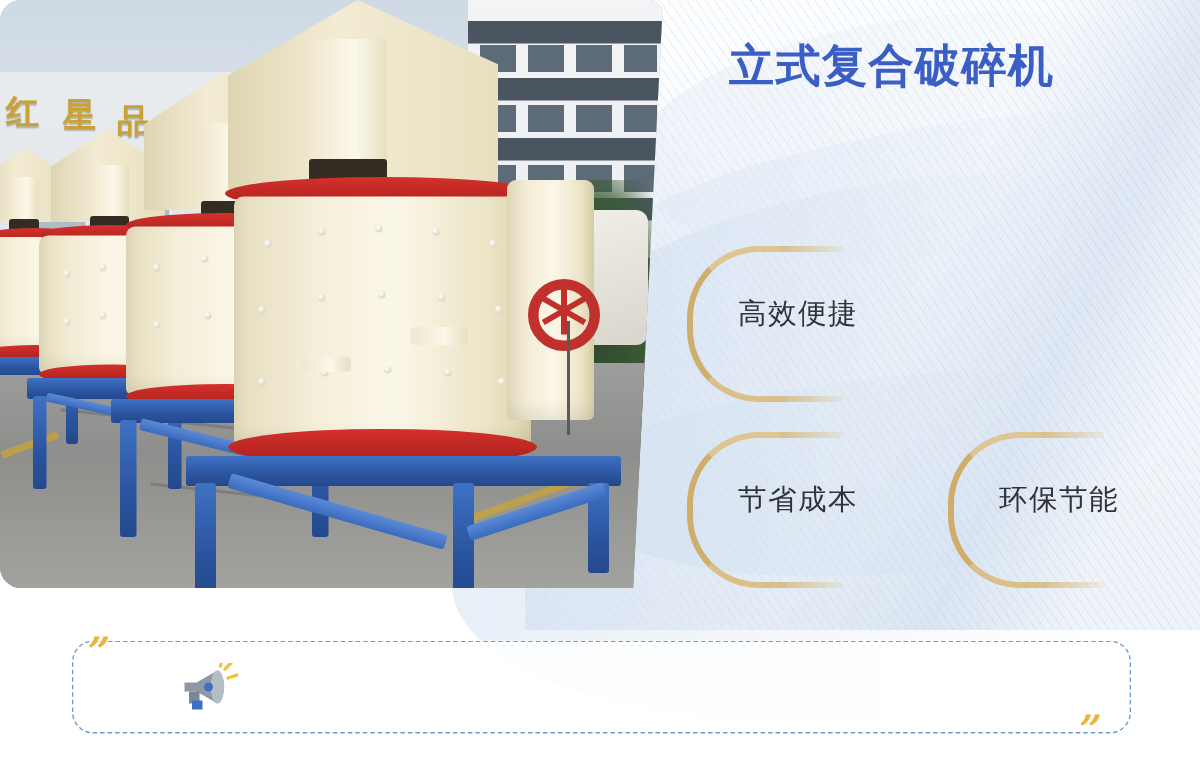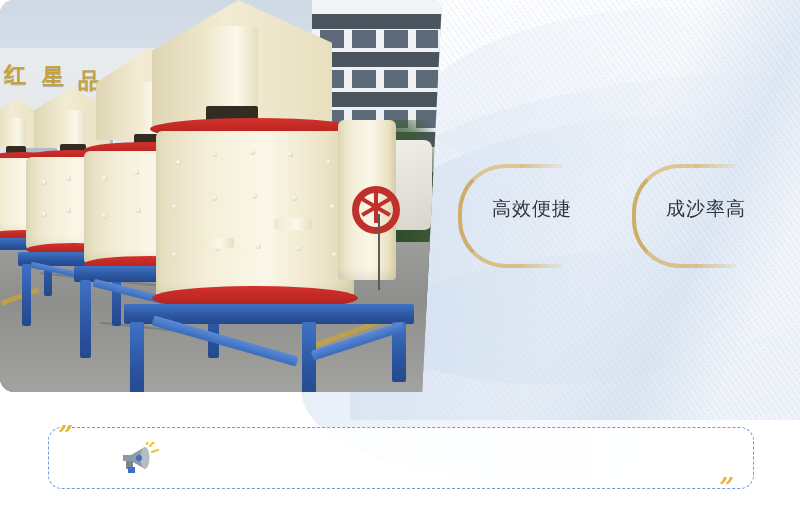"立式复合破碎机" div.title { html: none -> <div>立式复合破碎机</div> }
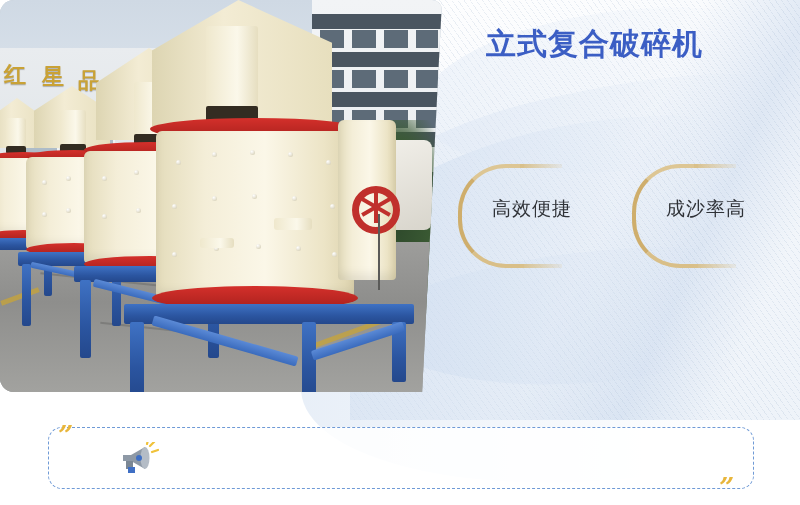"成沙率高" div.fitem { html: <div> <div></div> <div>成沙率高</div> </div> -> none }
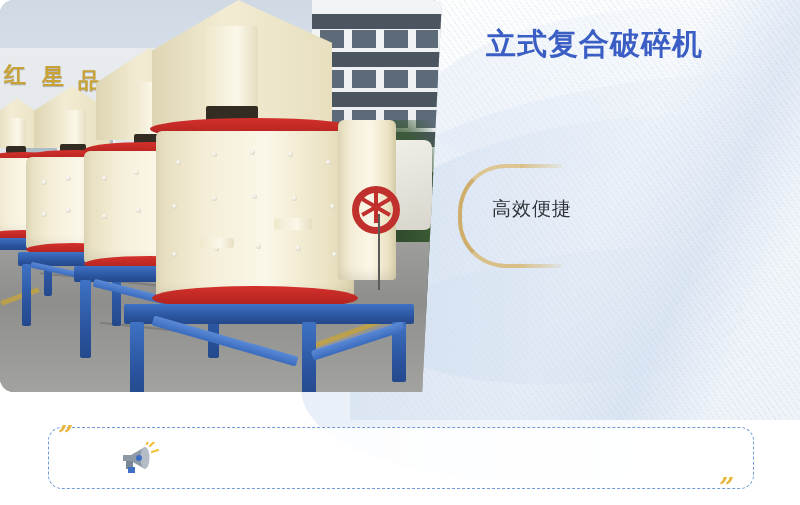"节省成本" div.frow { html: none -> <div> <div> <div></div> <div>节省成本</div> </div> <div> <div></div> <div>环保节能</div> </div> </div> }
